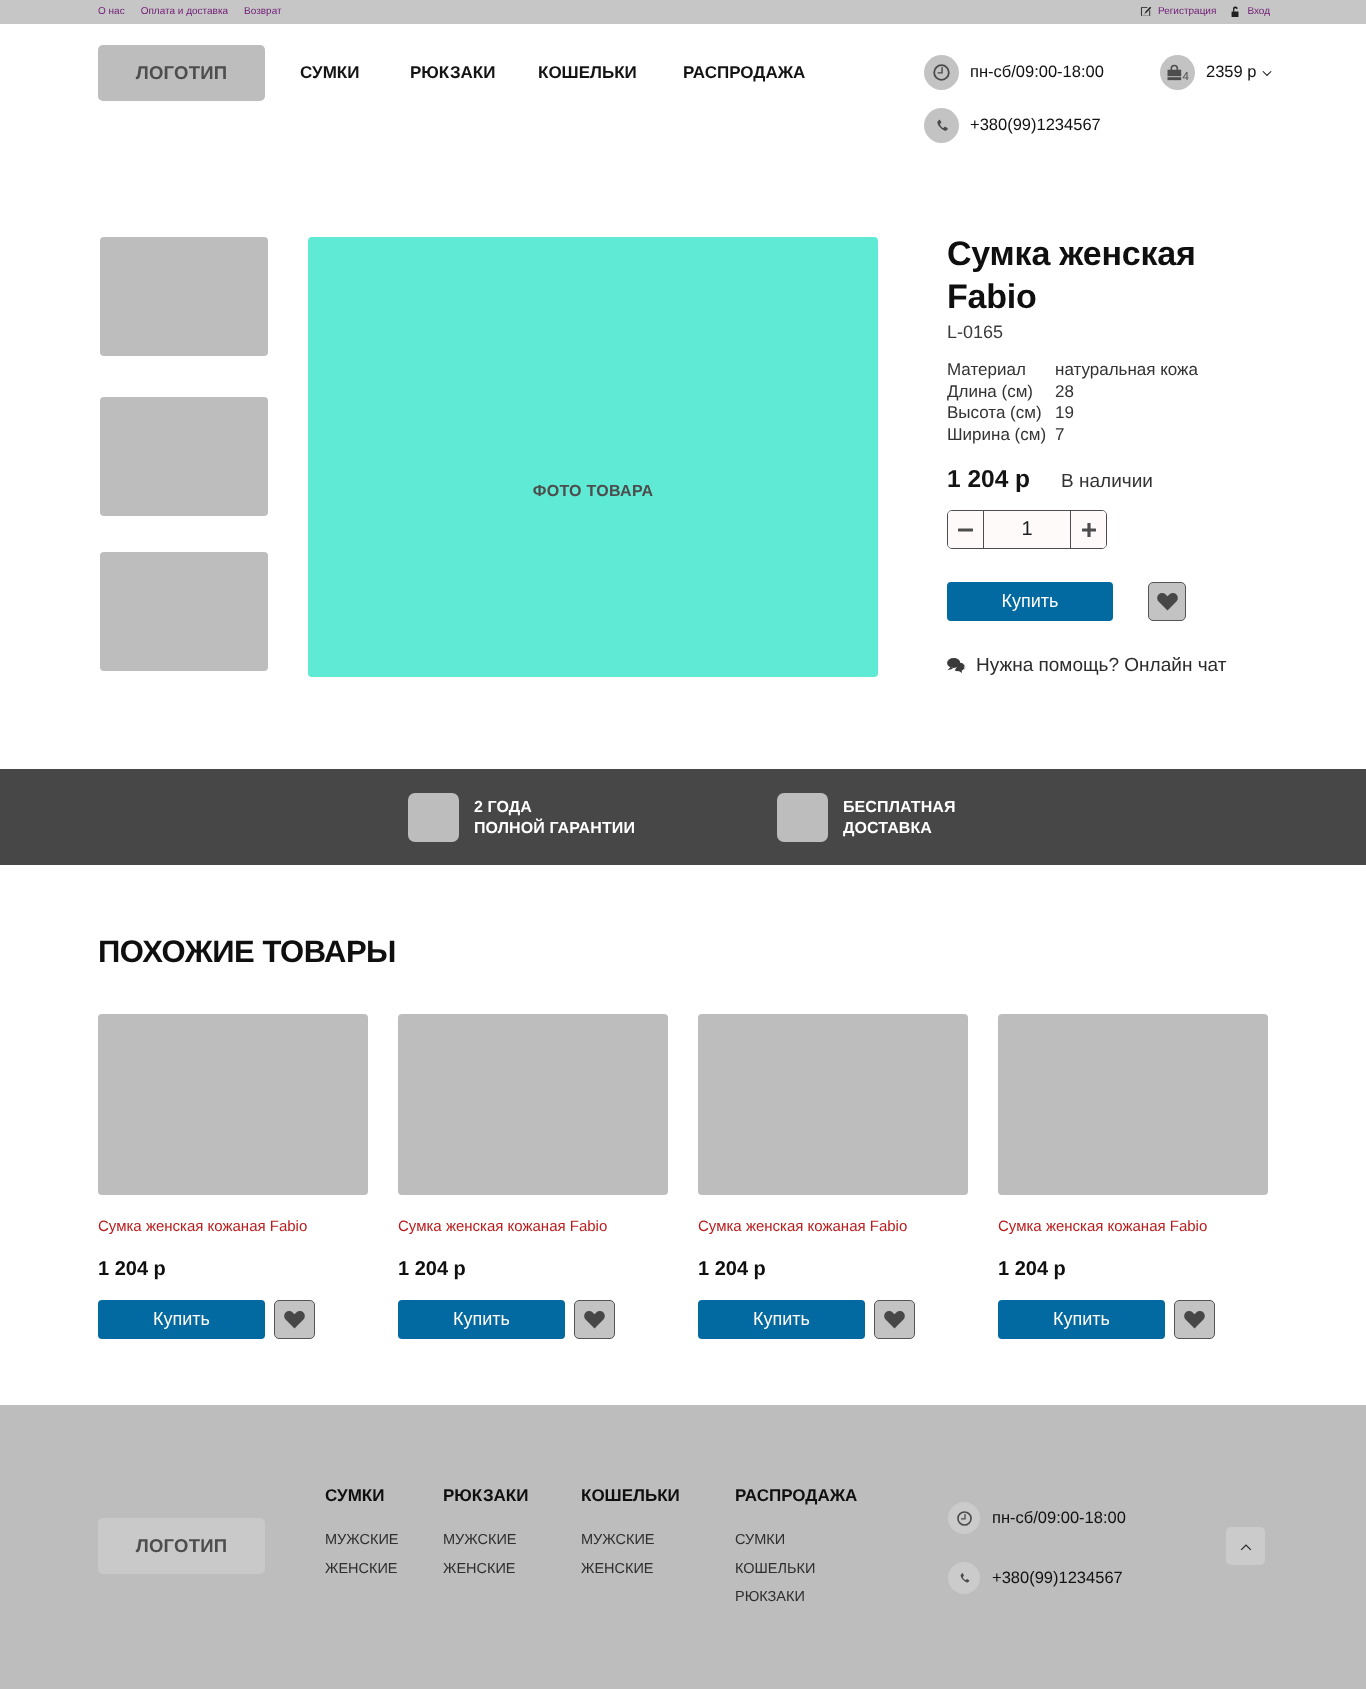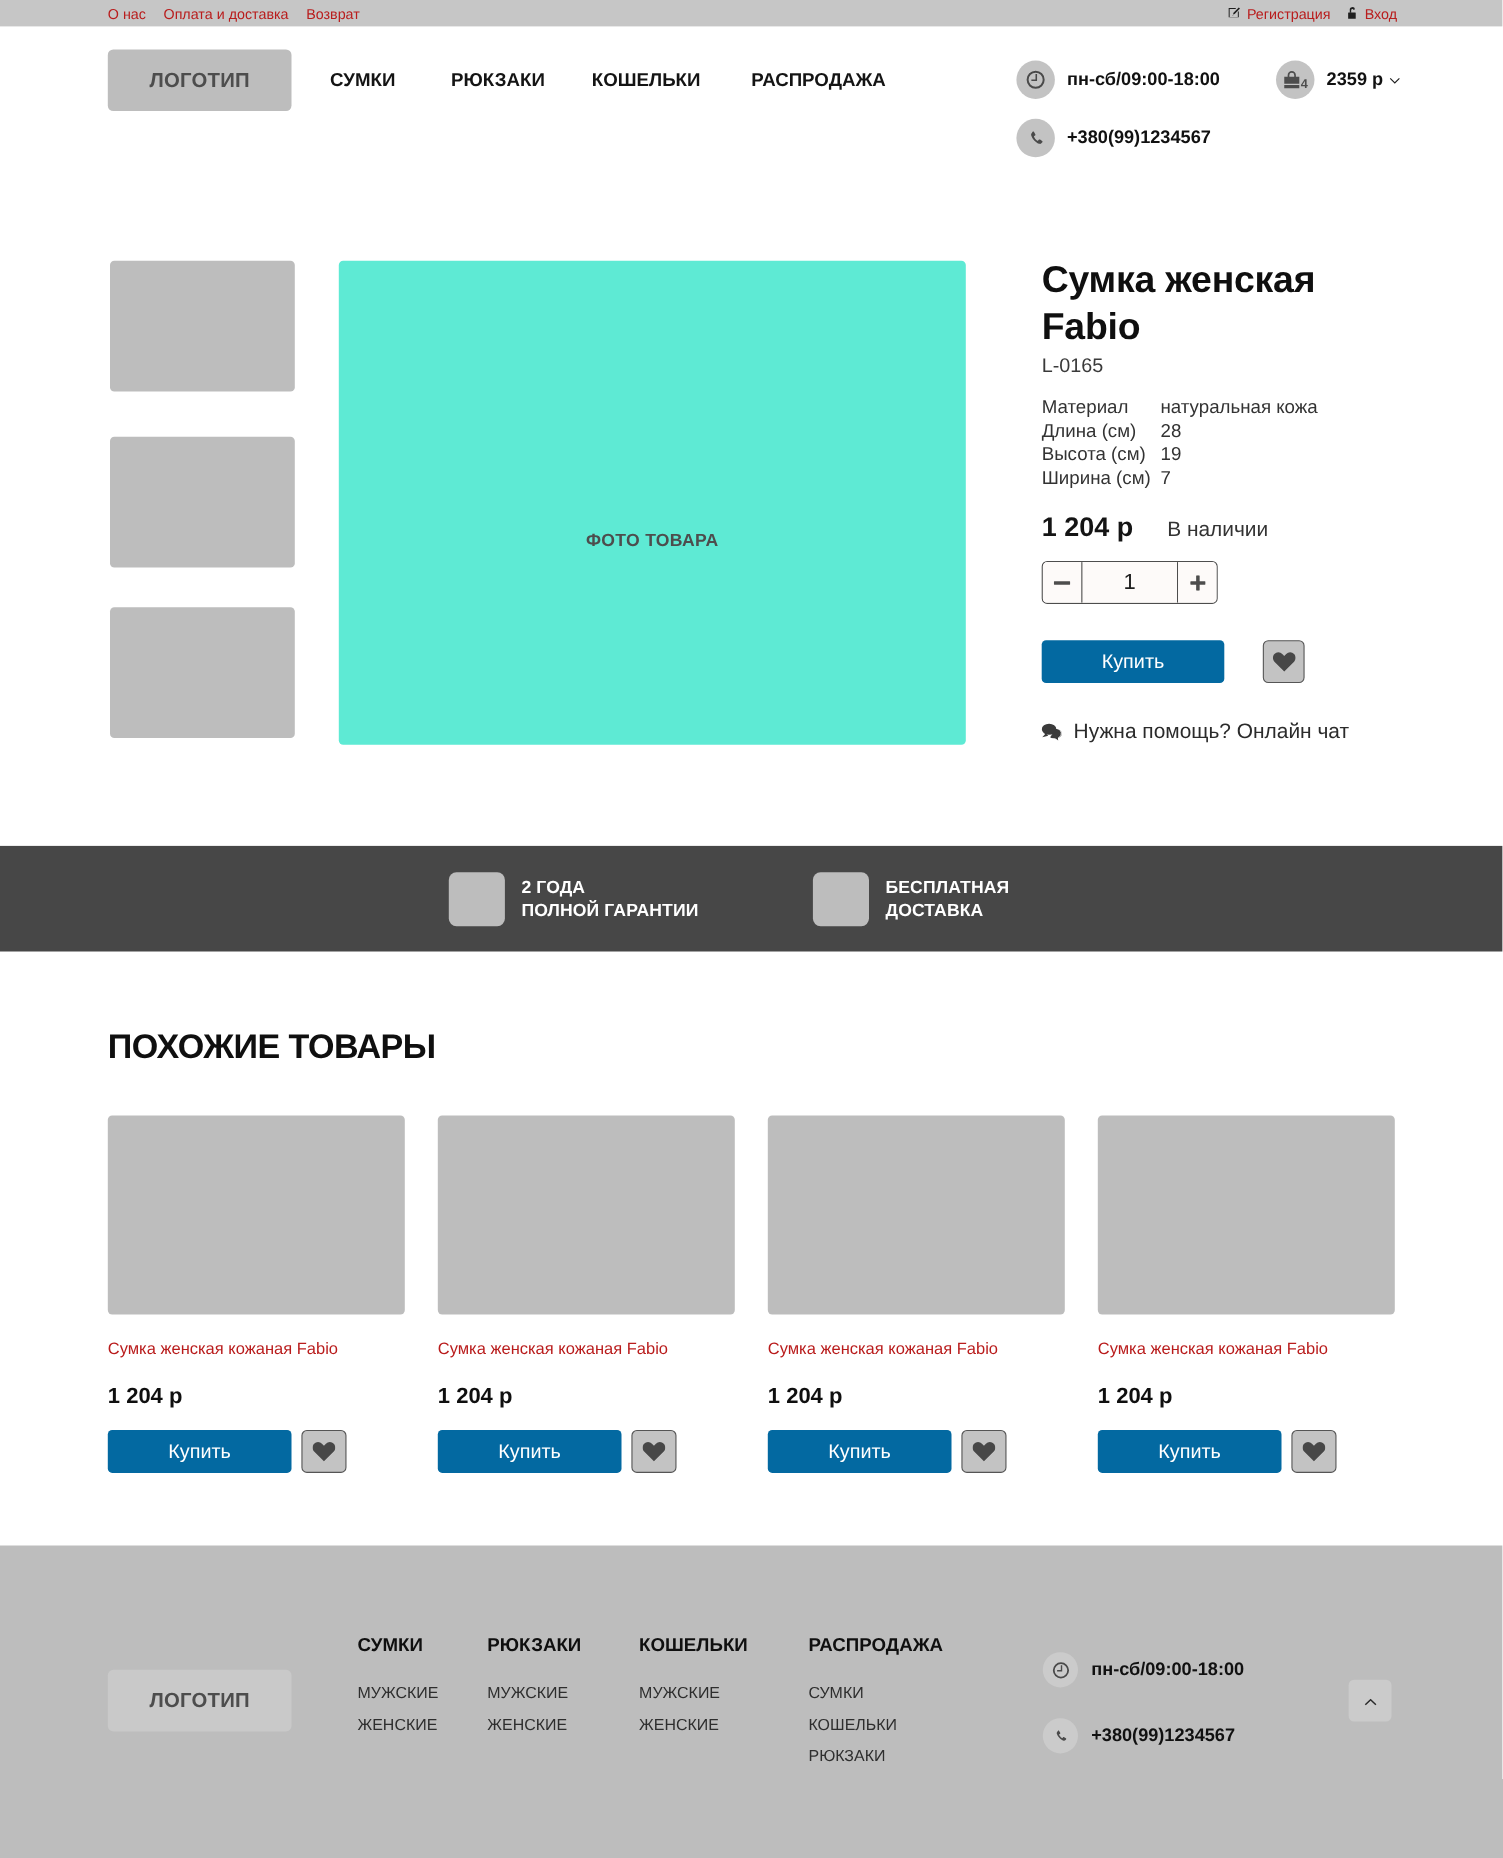"О нас" .tb-link { color: #b91c1c -> #701a75; font-size: 13px -> 10px }
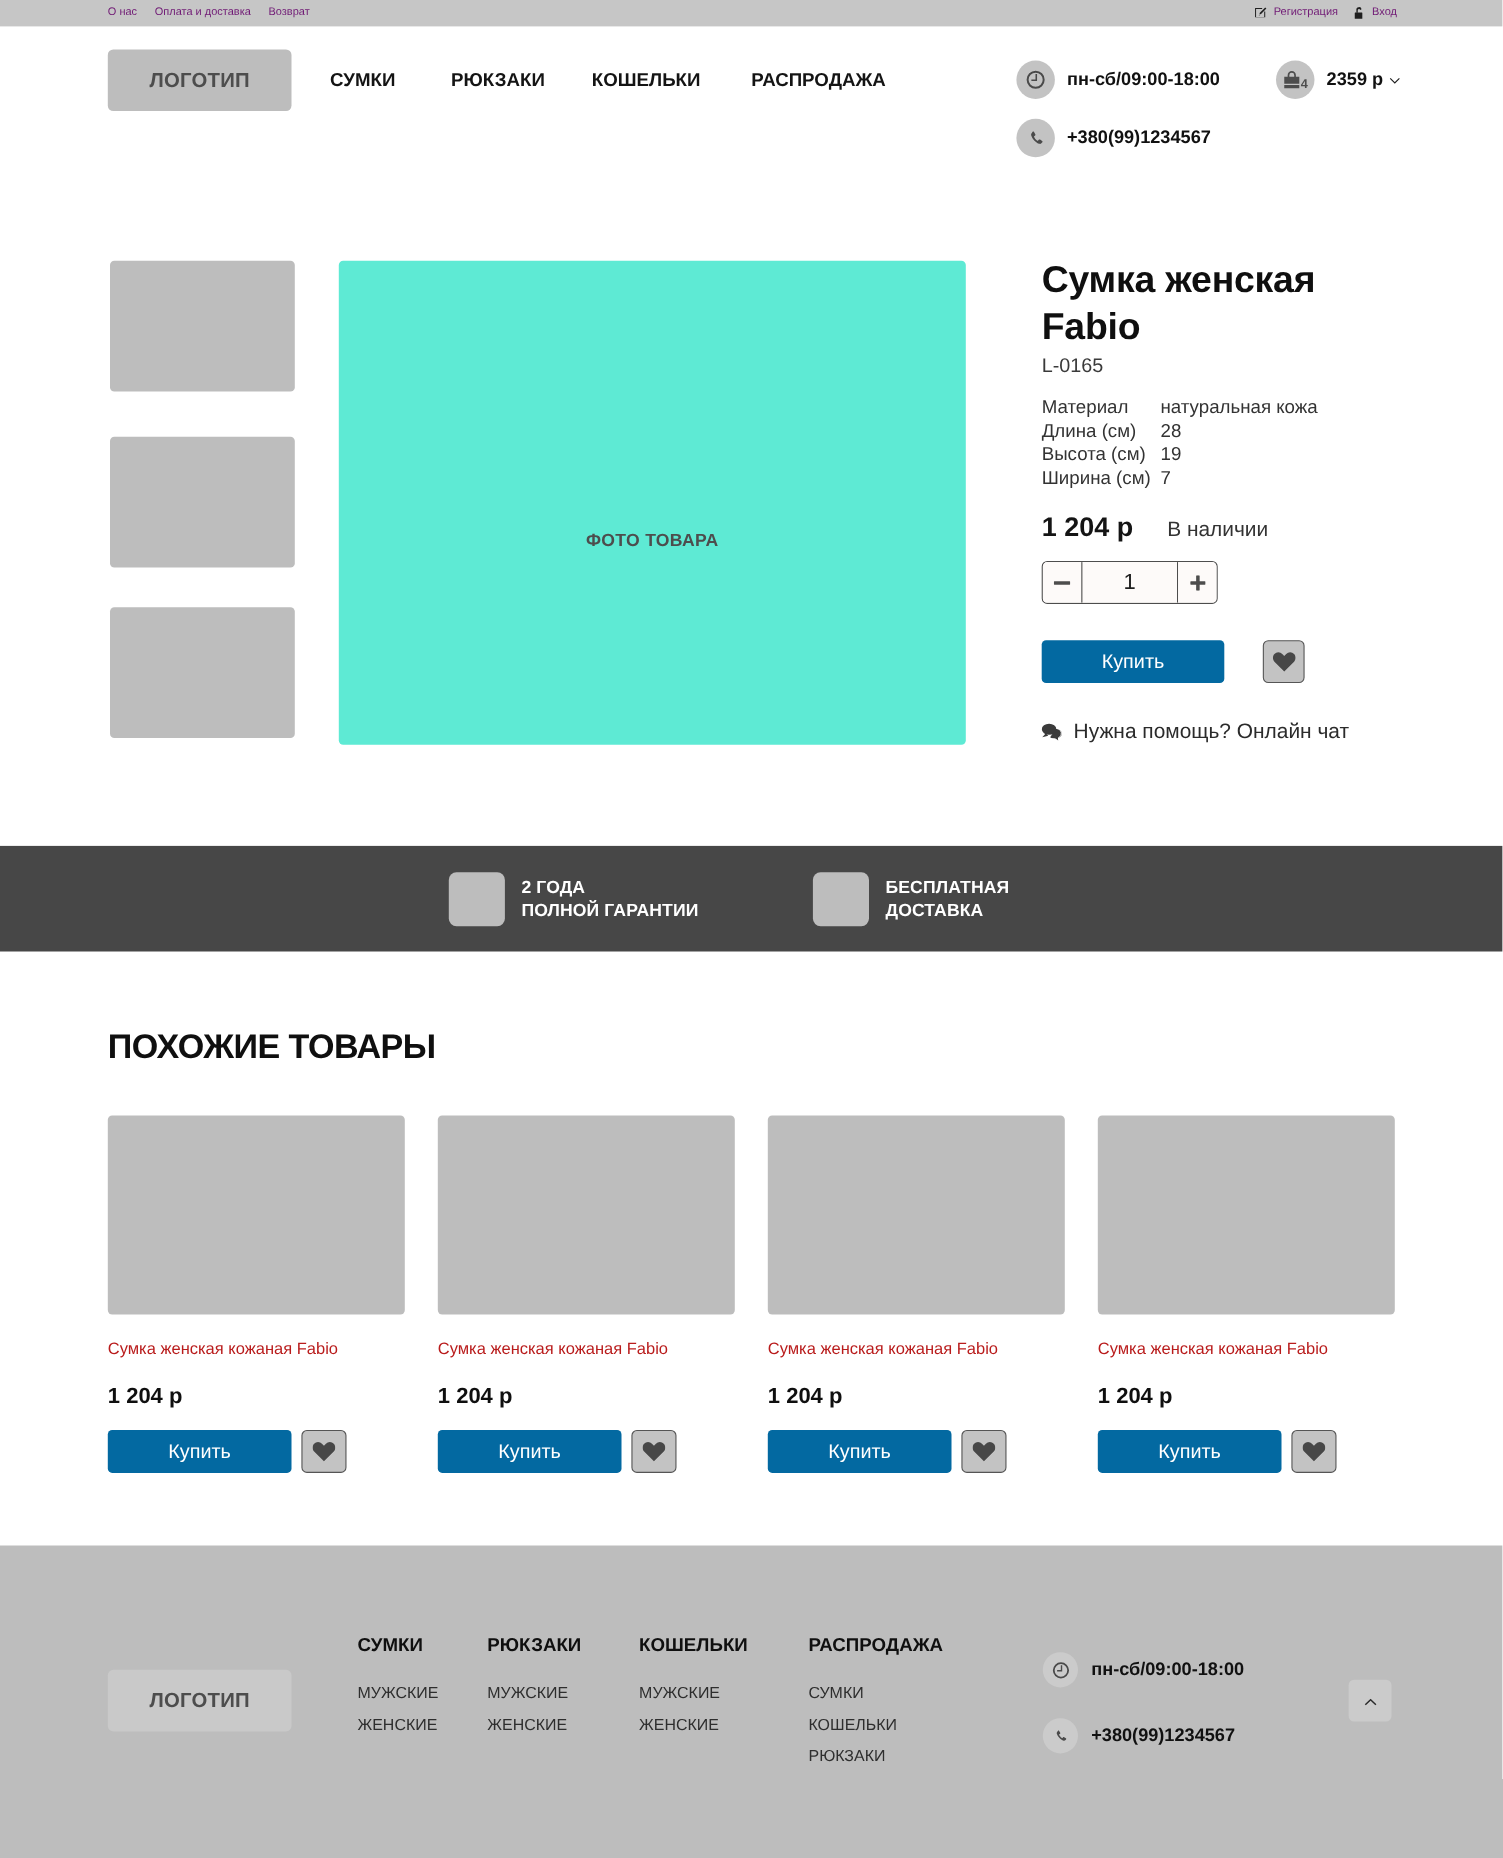"пн-сб/09:00-18:00" .contact { font-weight: bold -> normal }
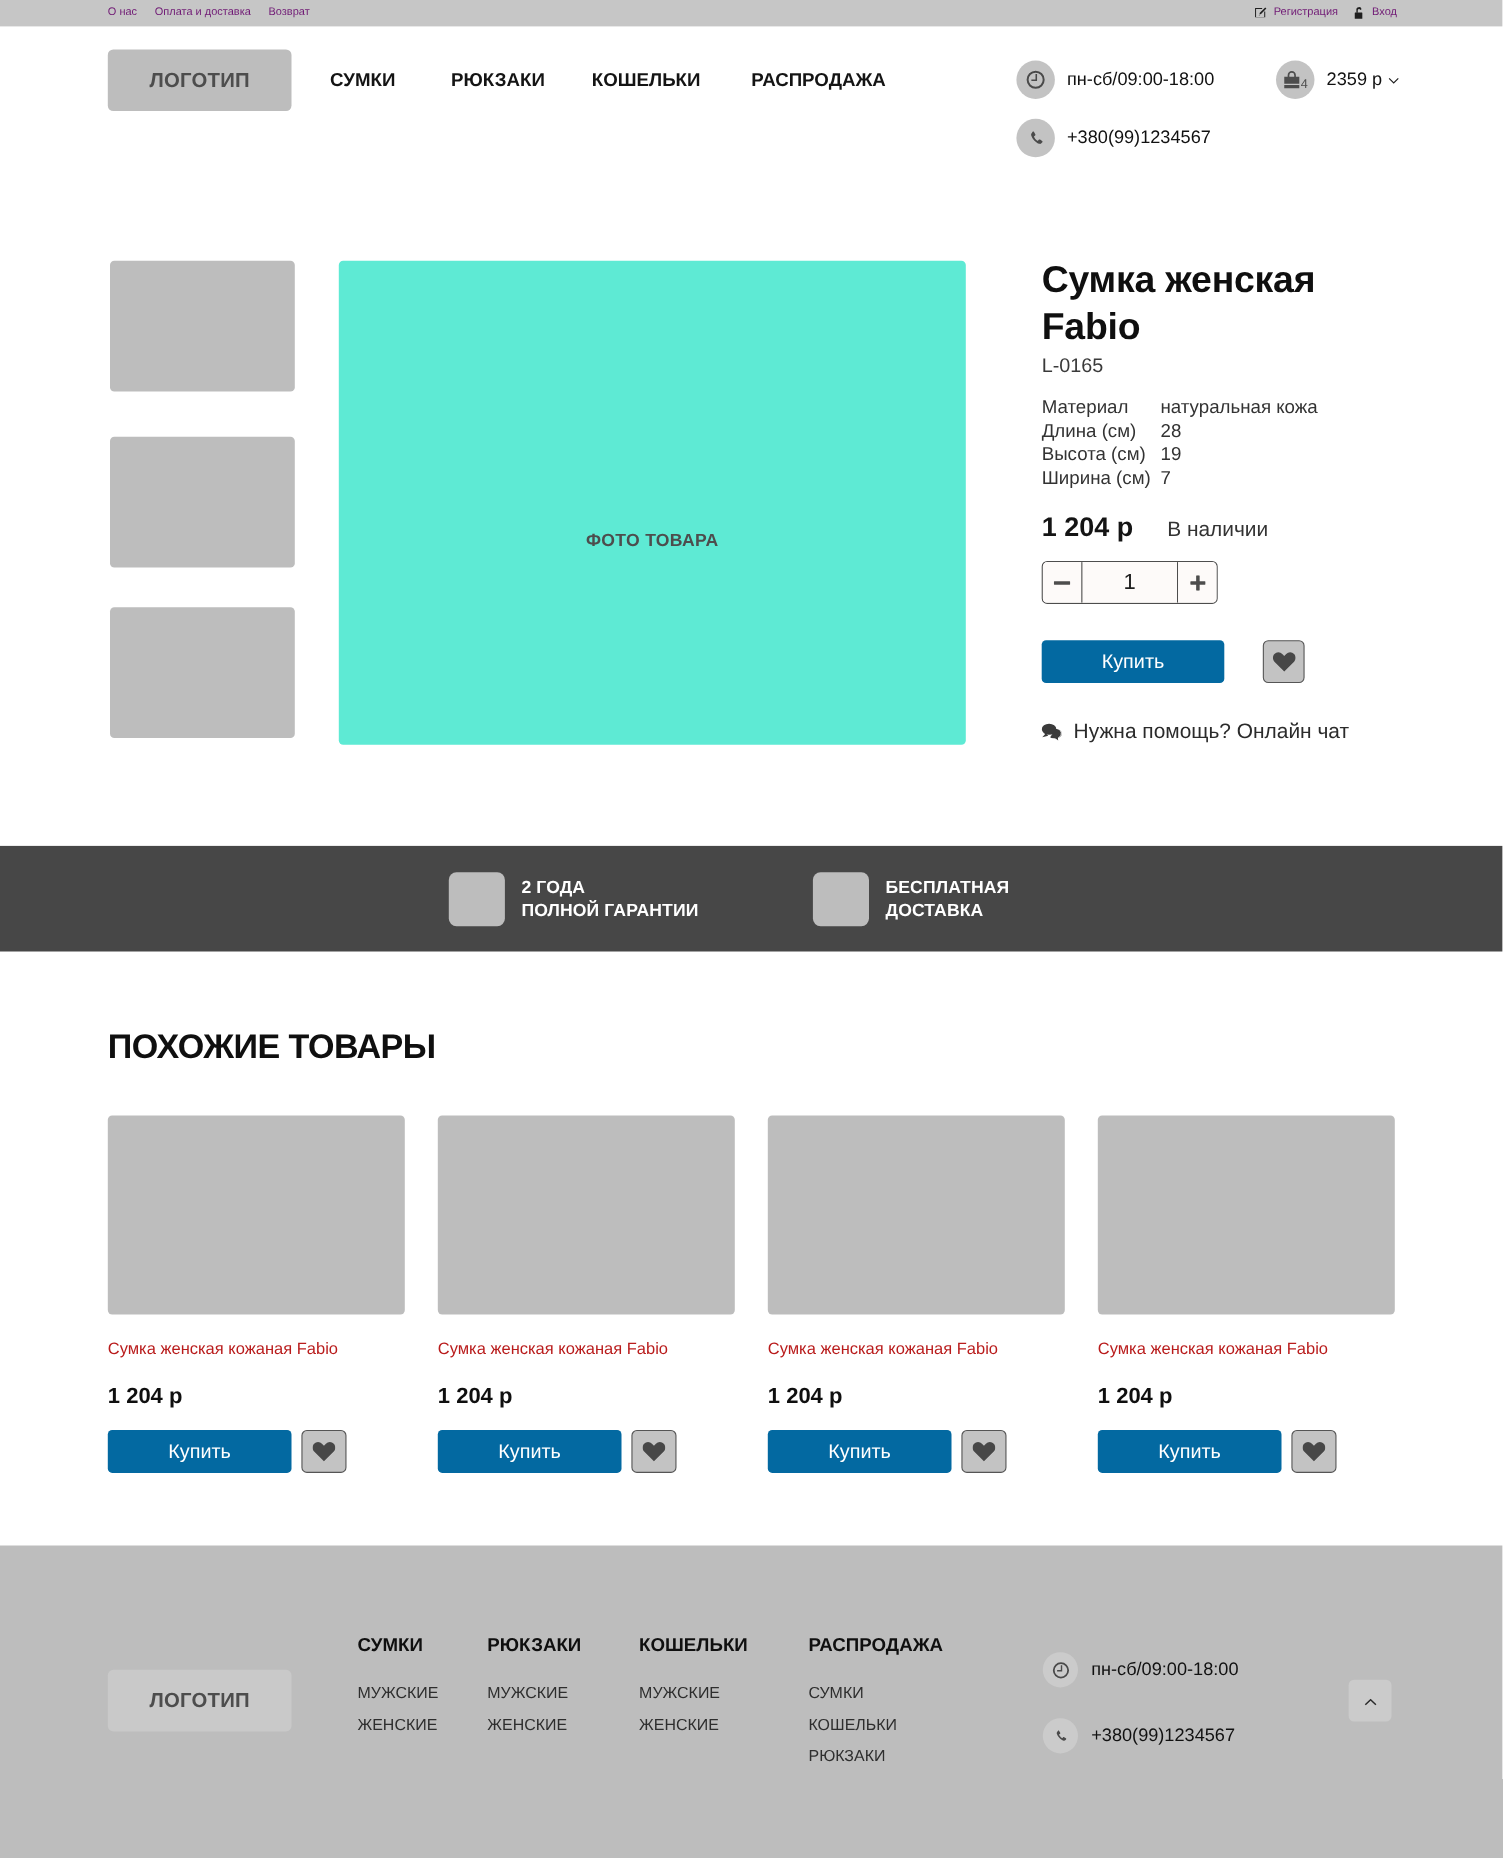"БЕСПЛАТНАЯ" div.feat { left: 641px -> 679px }
